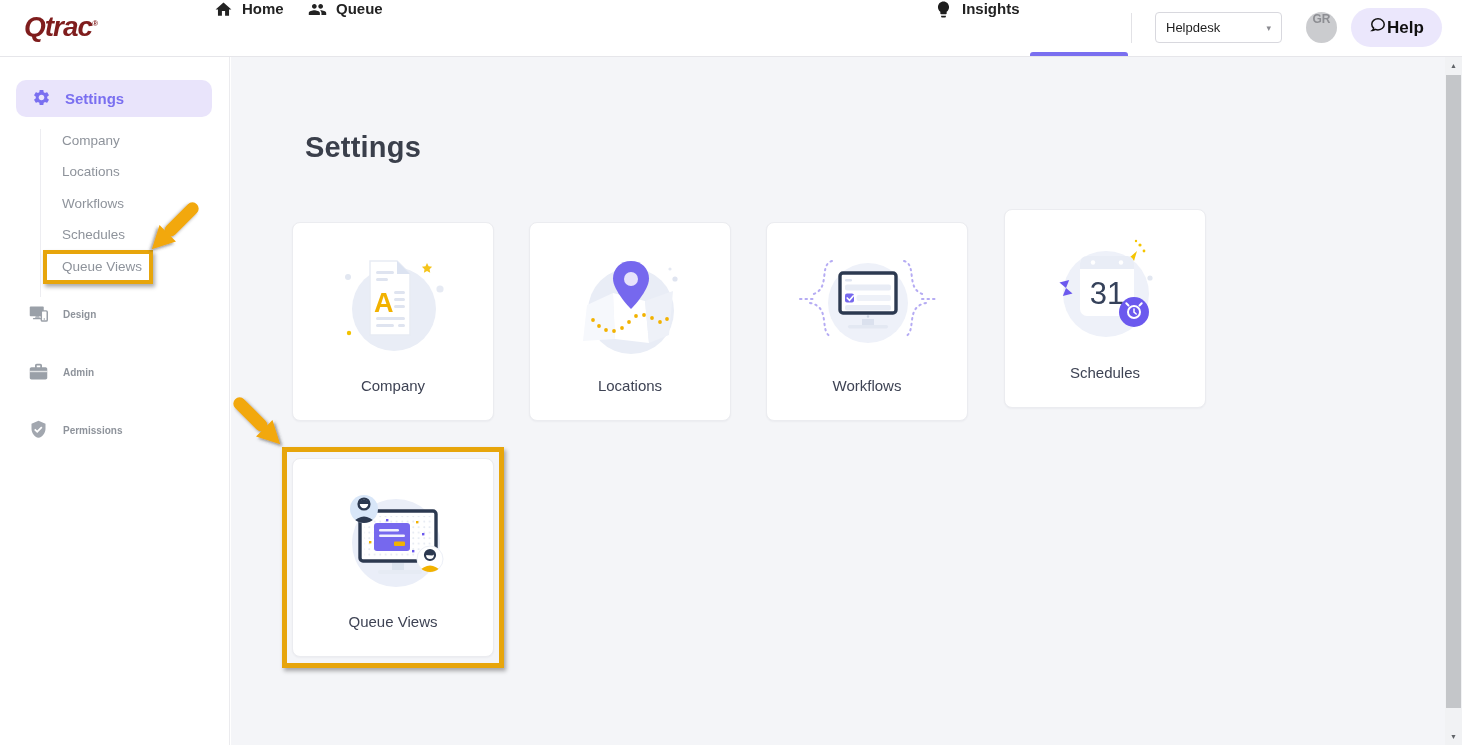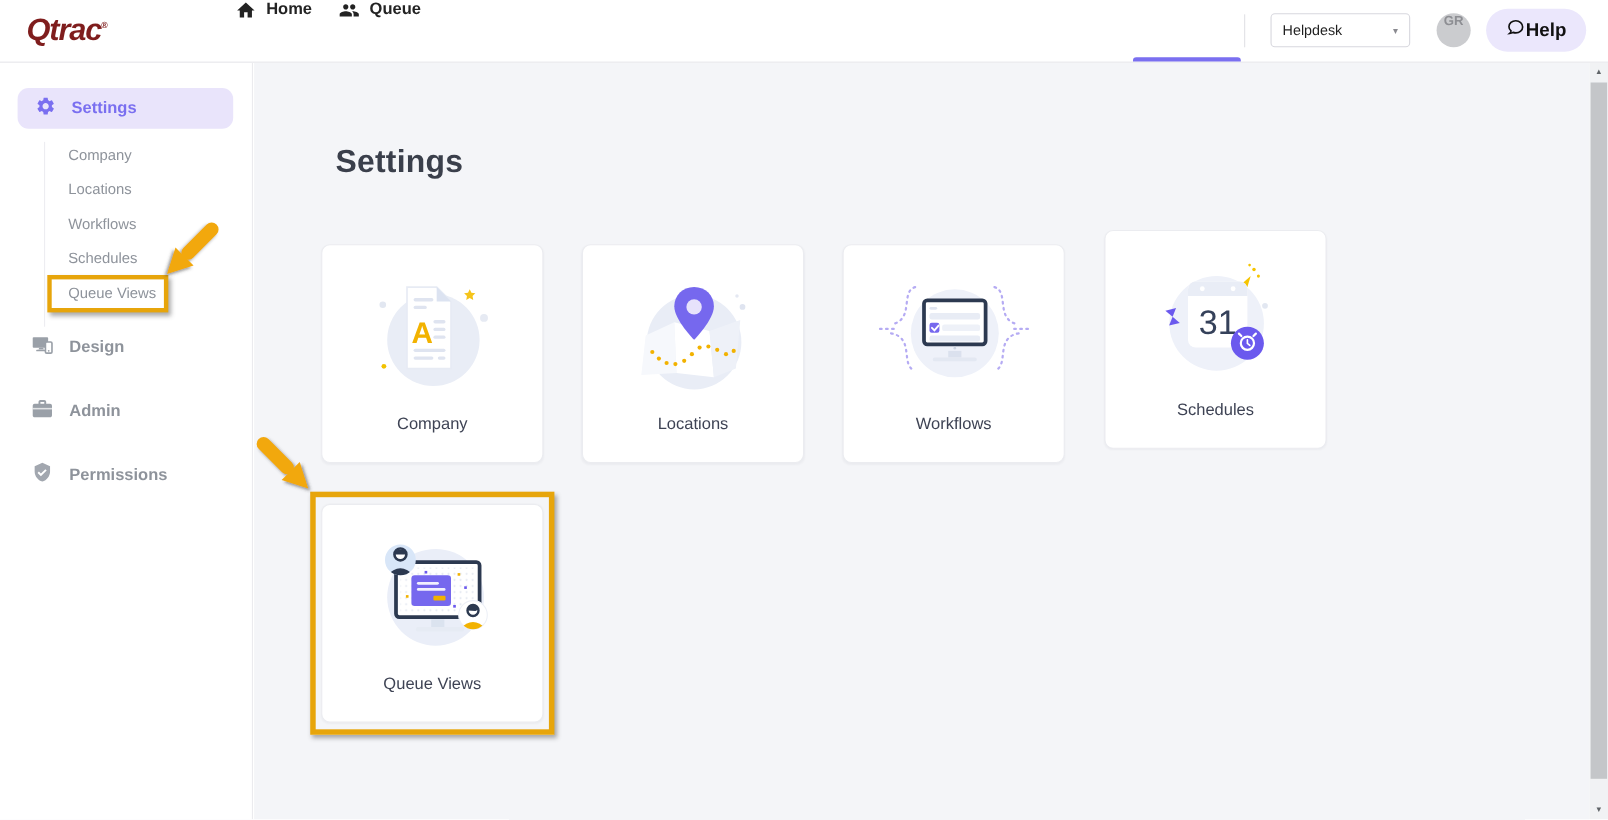"Insights" div.nav-item { html: none -> <div> <span> <svg> <path></path> </svg> </span> <span>Insights</span> </div> }
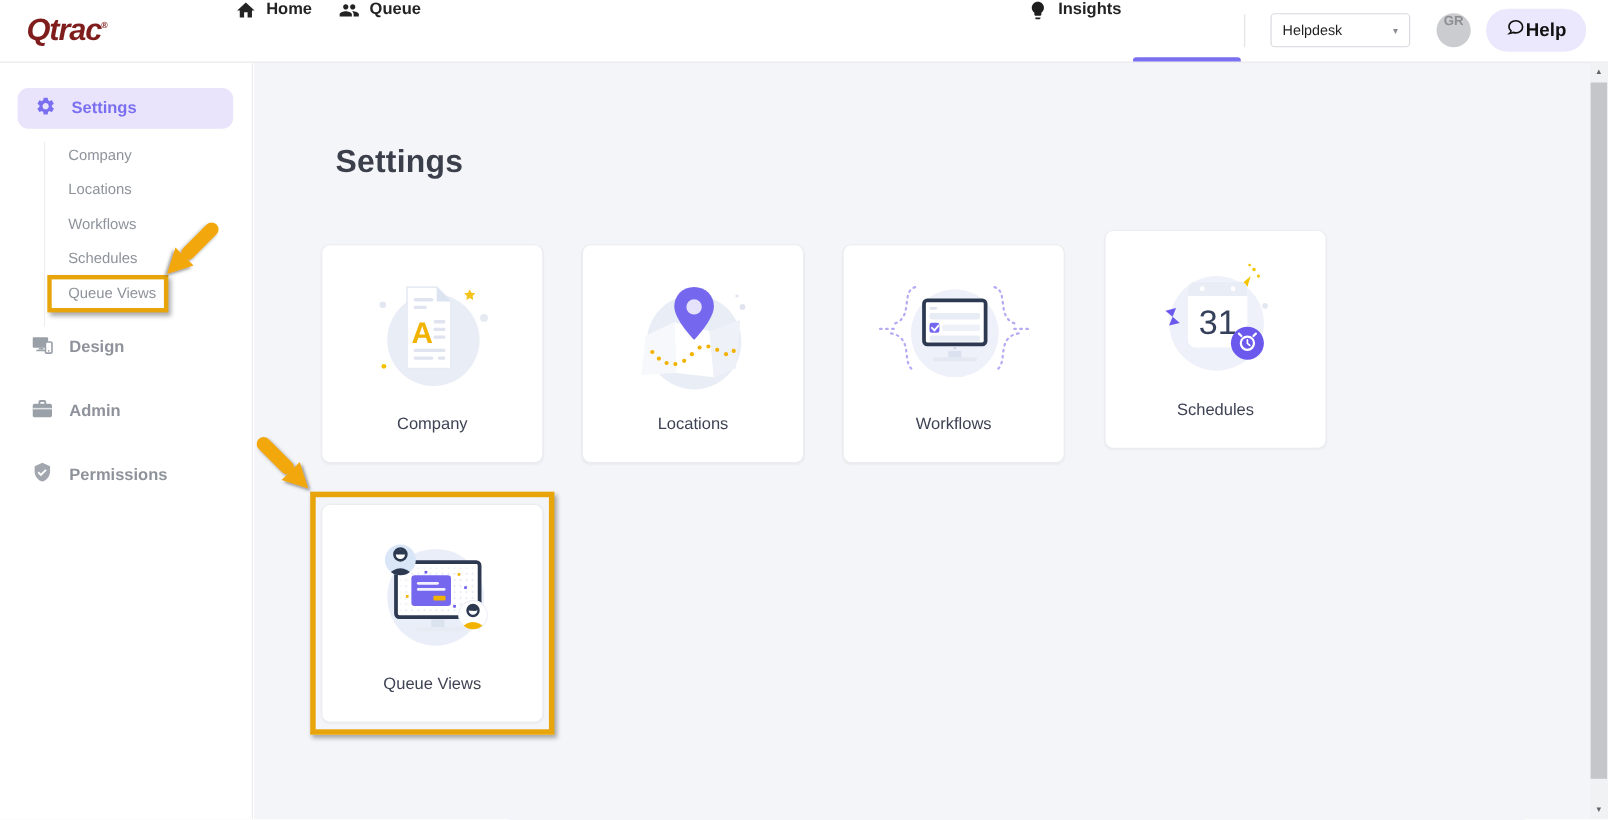"Design" .side-item { font-size: 15px -> 10px }
